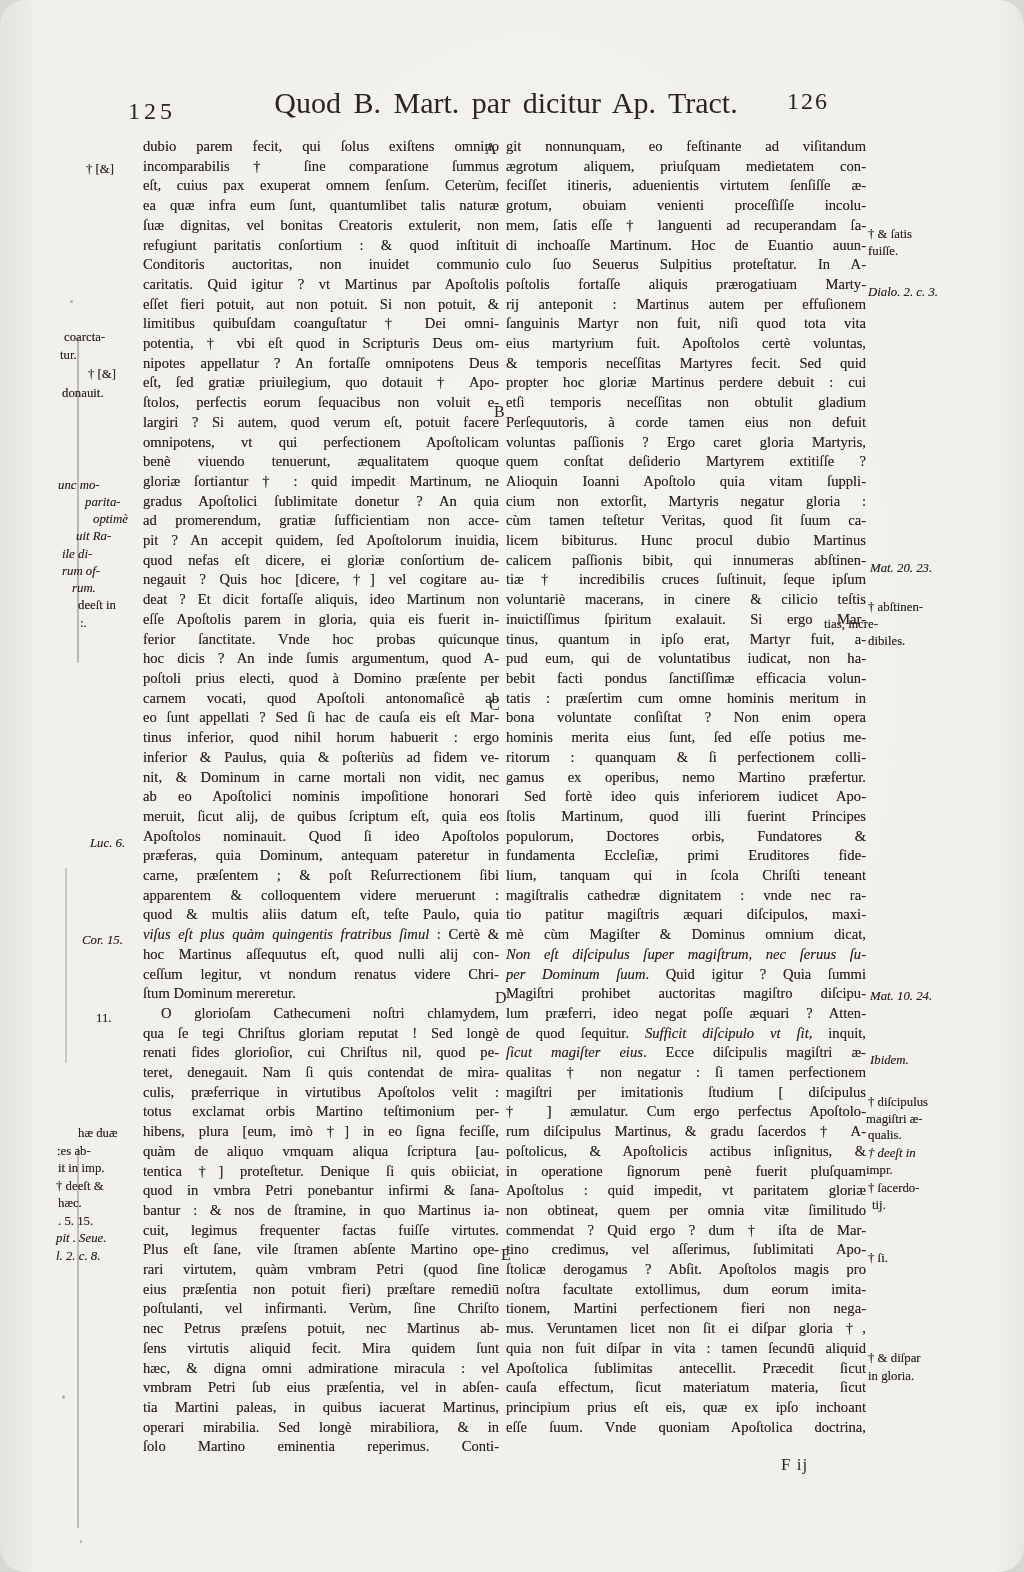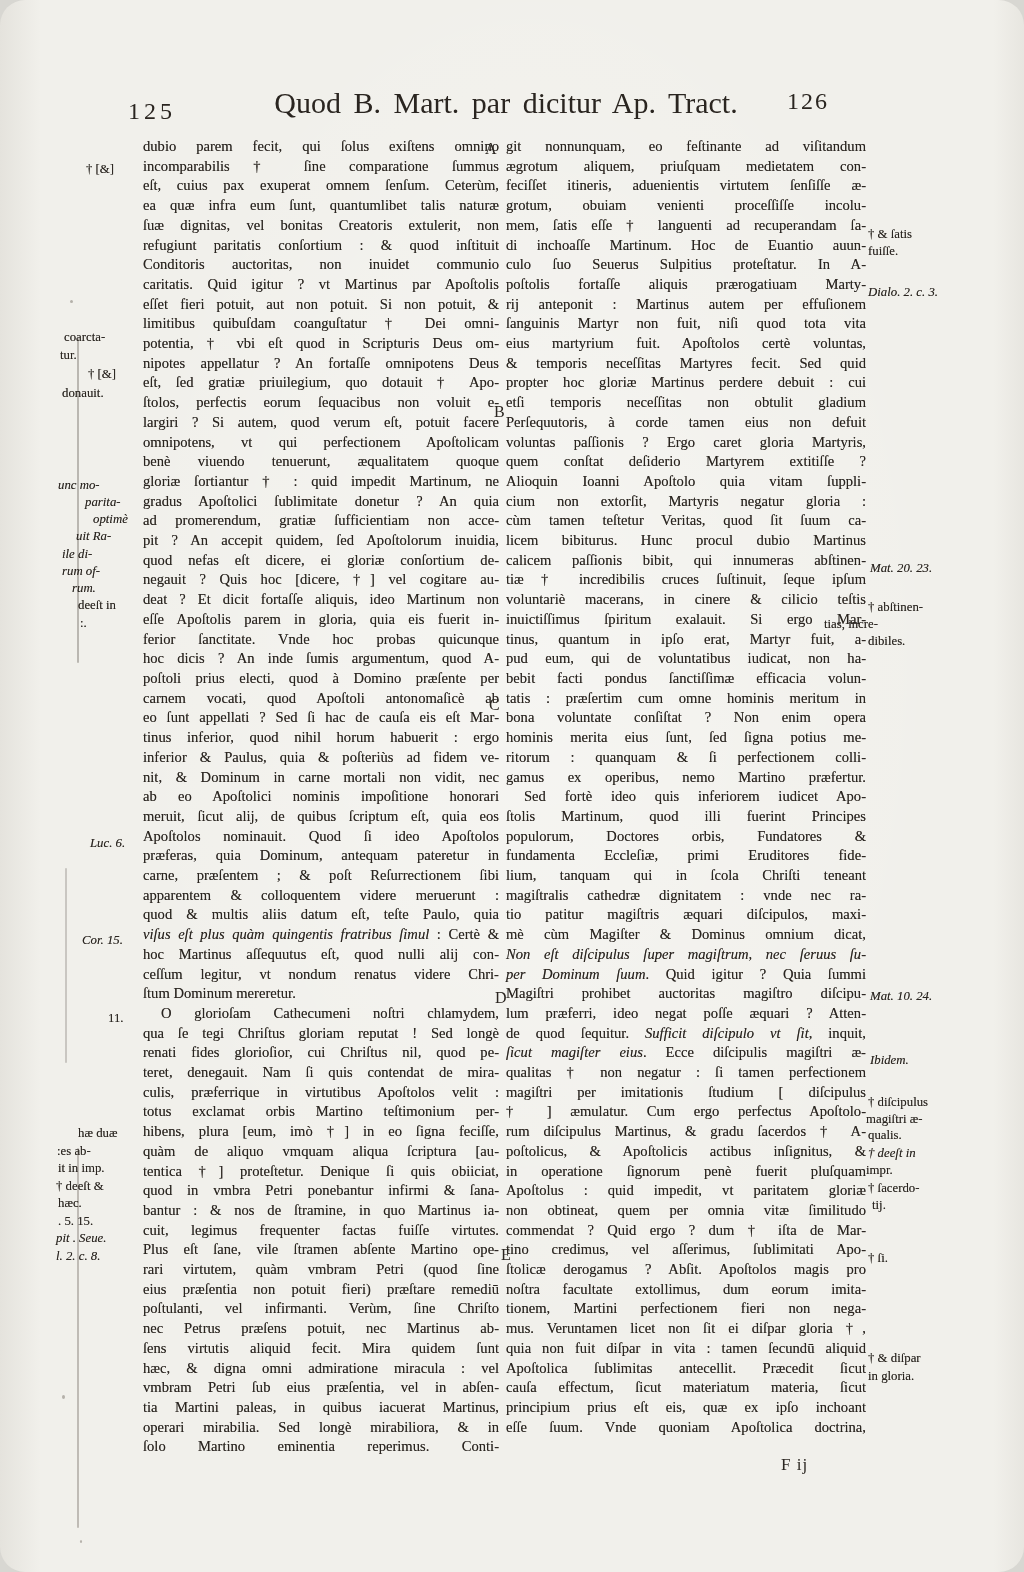"hominis merita eius ſunt, ſed" div.tline { text: ſigna -> eſſe }
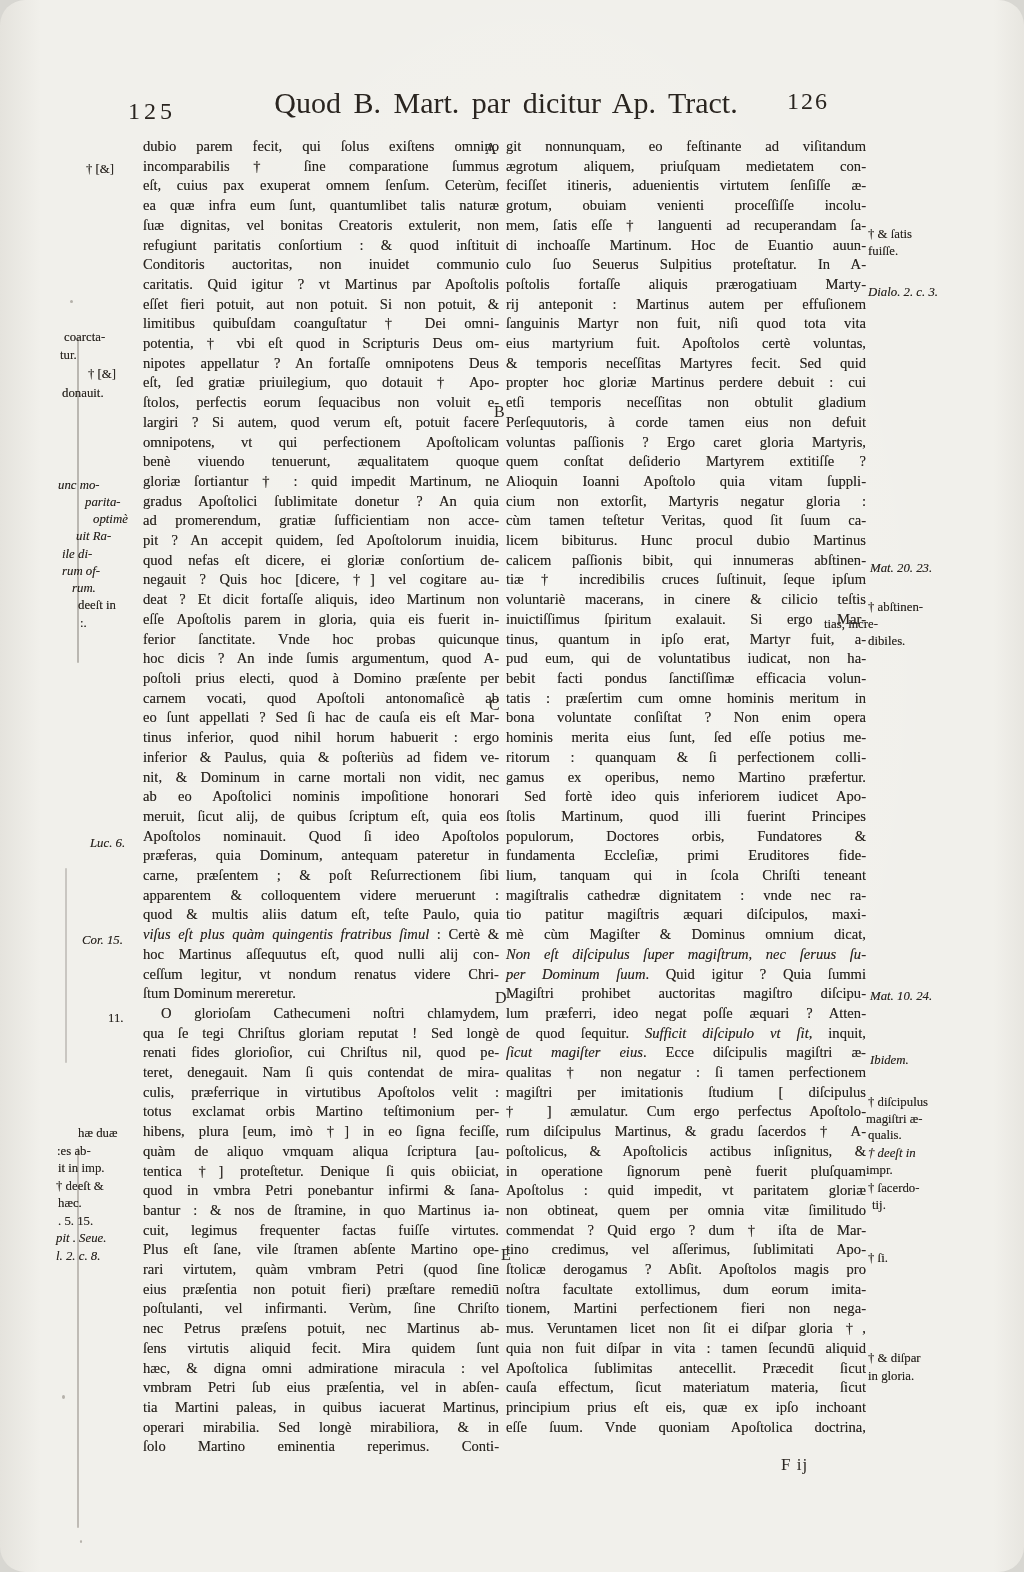"11." div.mnote { left: 108px -> 96px }
